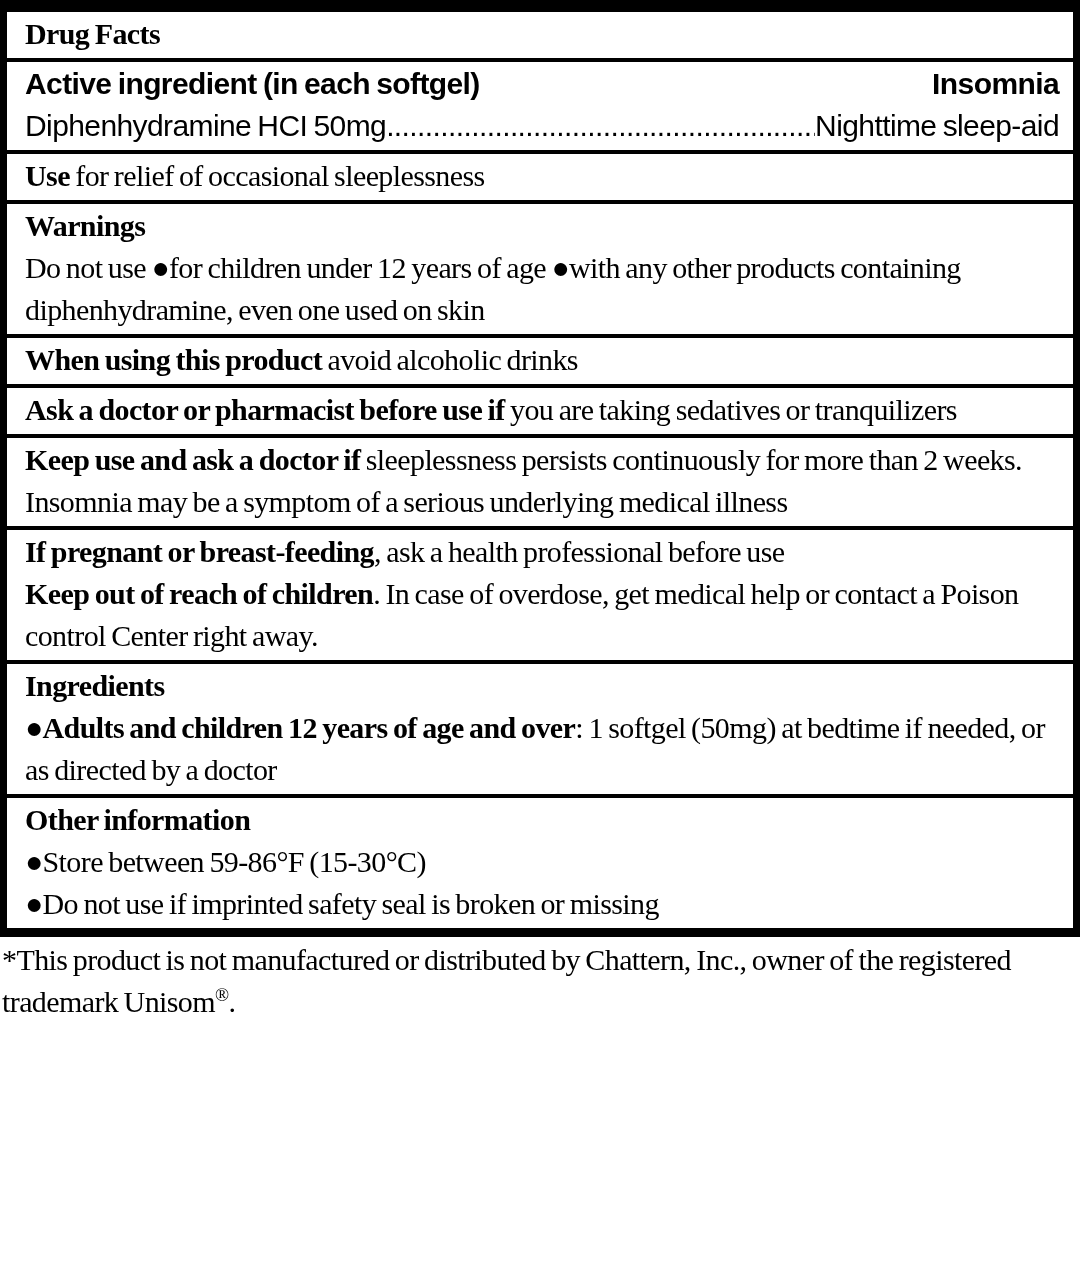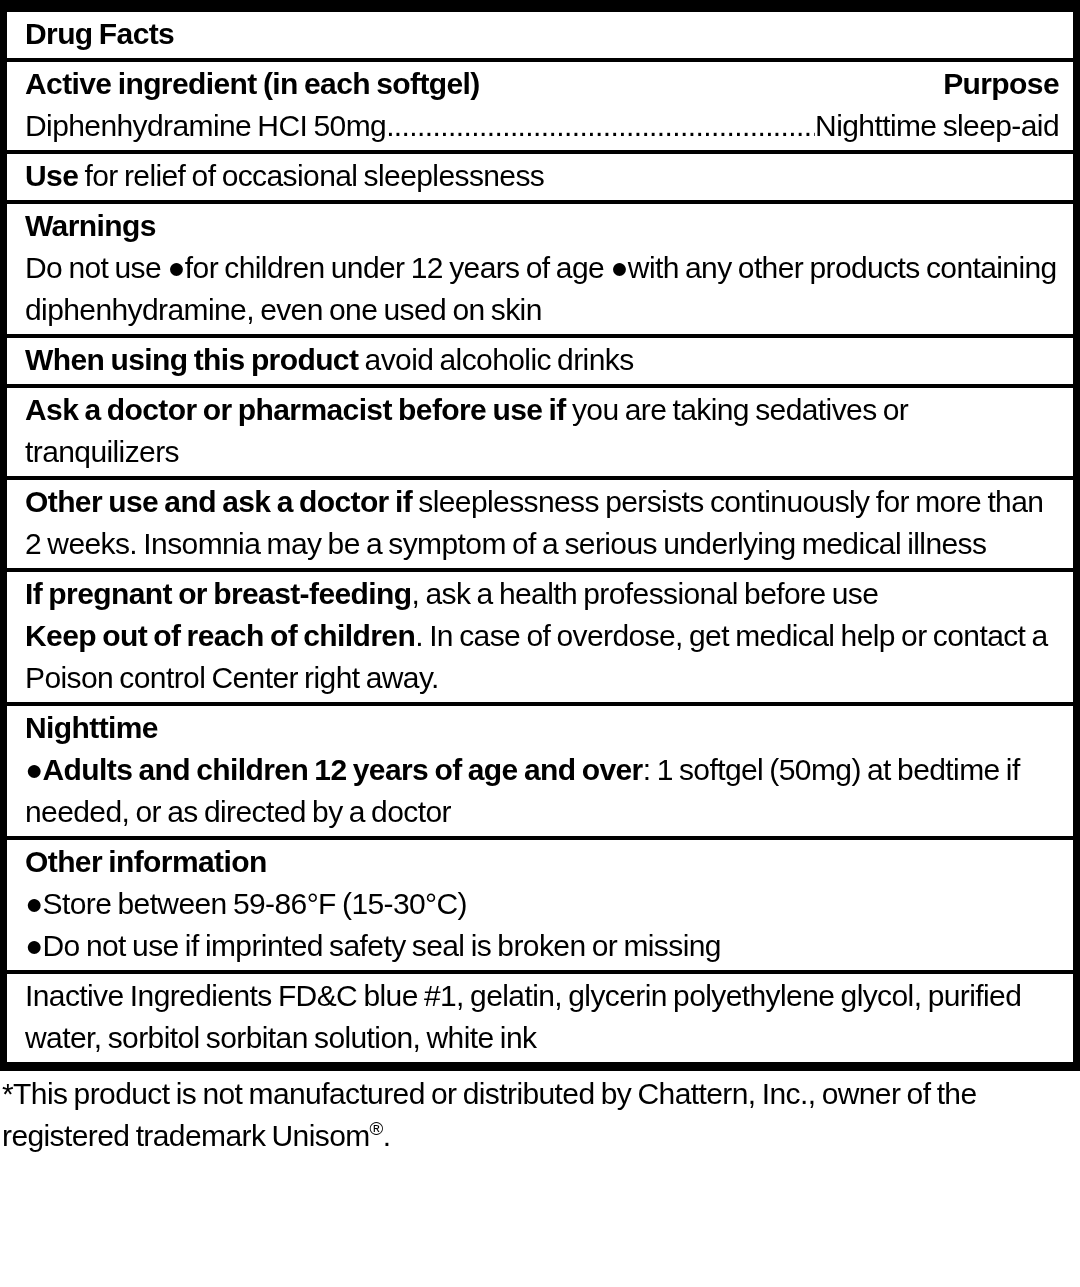"Drug Facts" p { font-family: none -> Liberation Serif, serif }
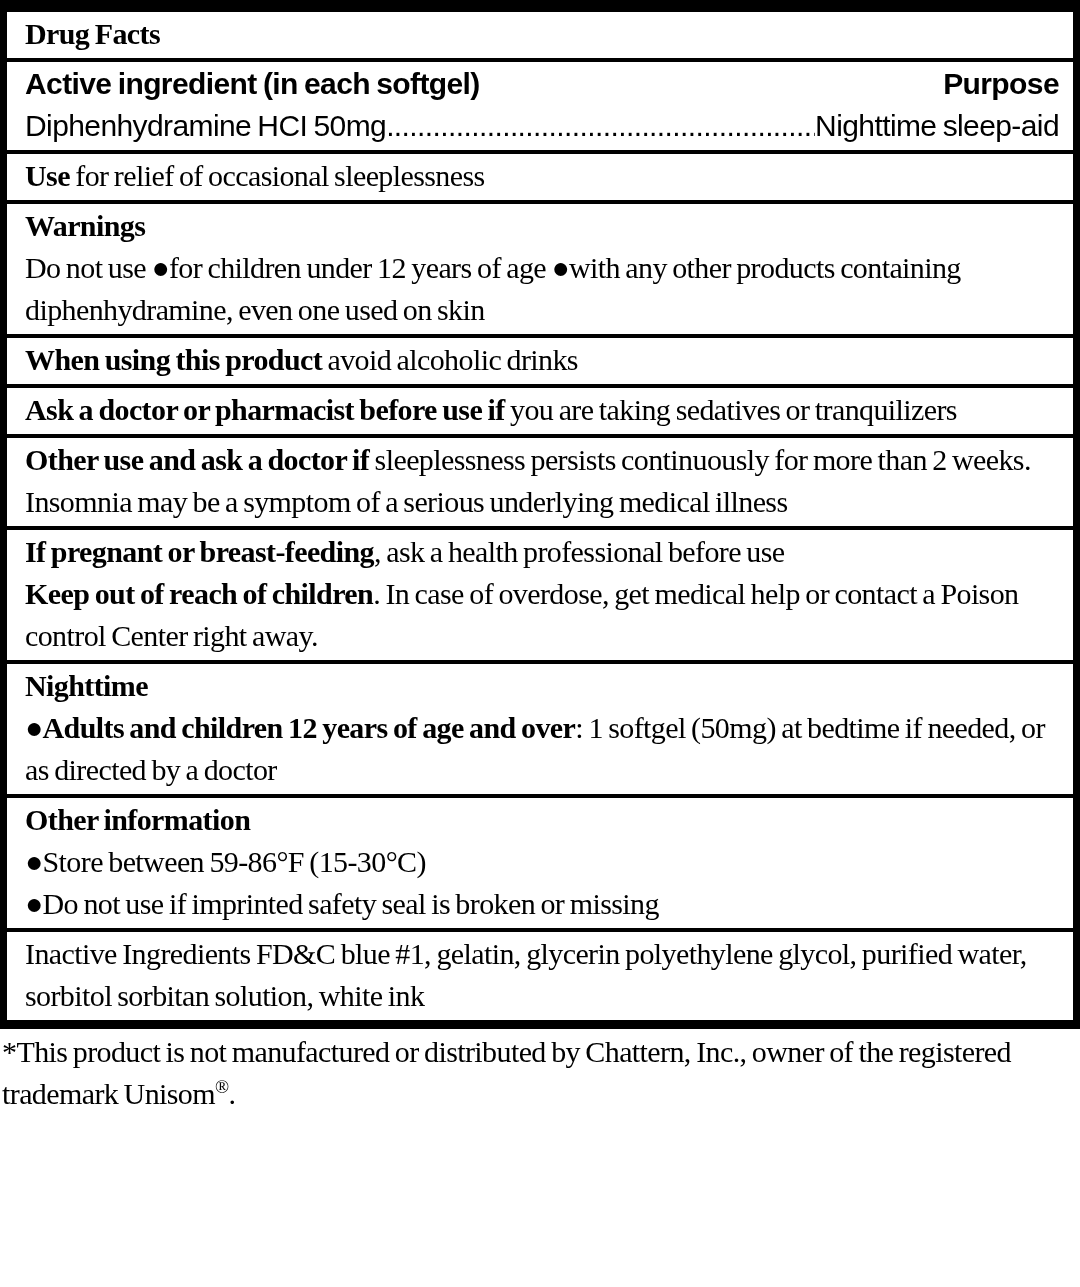"Purpose" span.hdr { text: Purpose -> Insomnia }
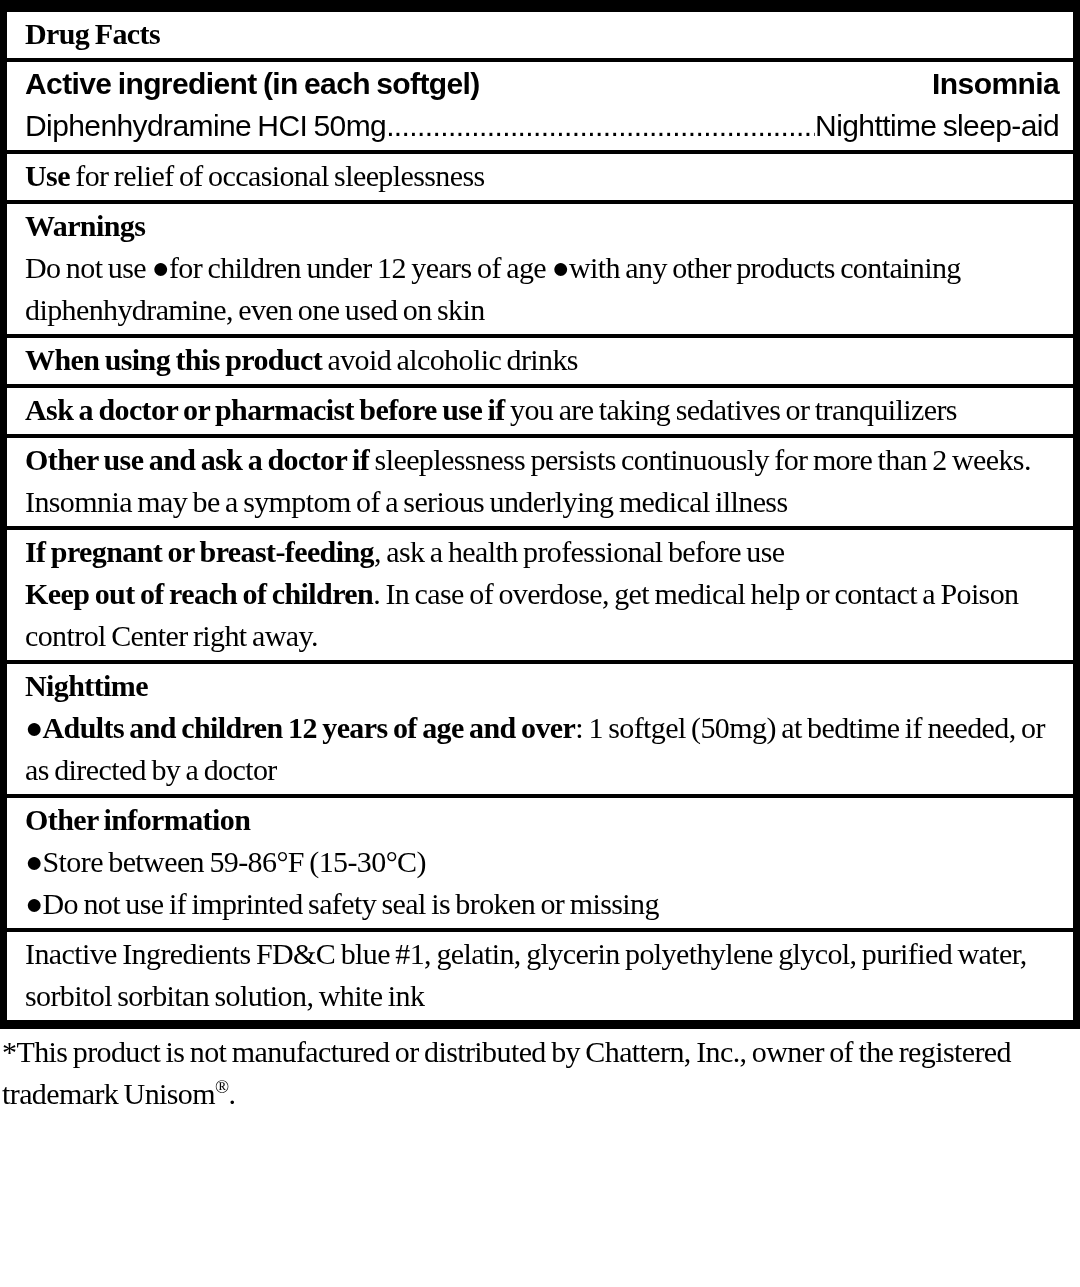"Other use and ask a" span.b { text: Other -> Keep }
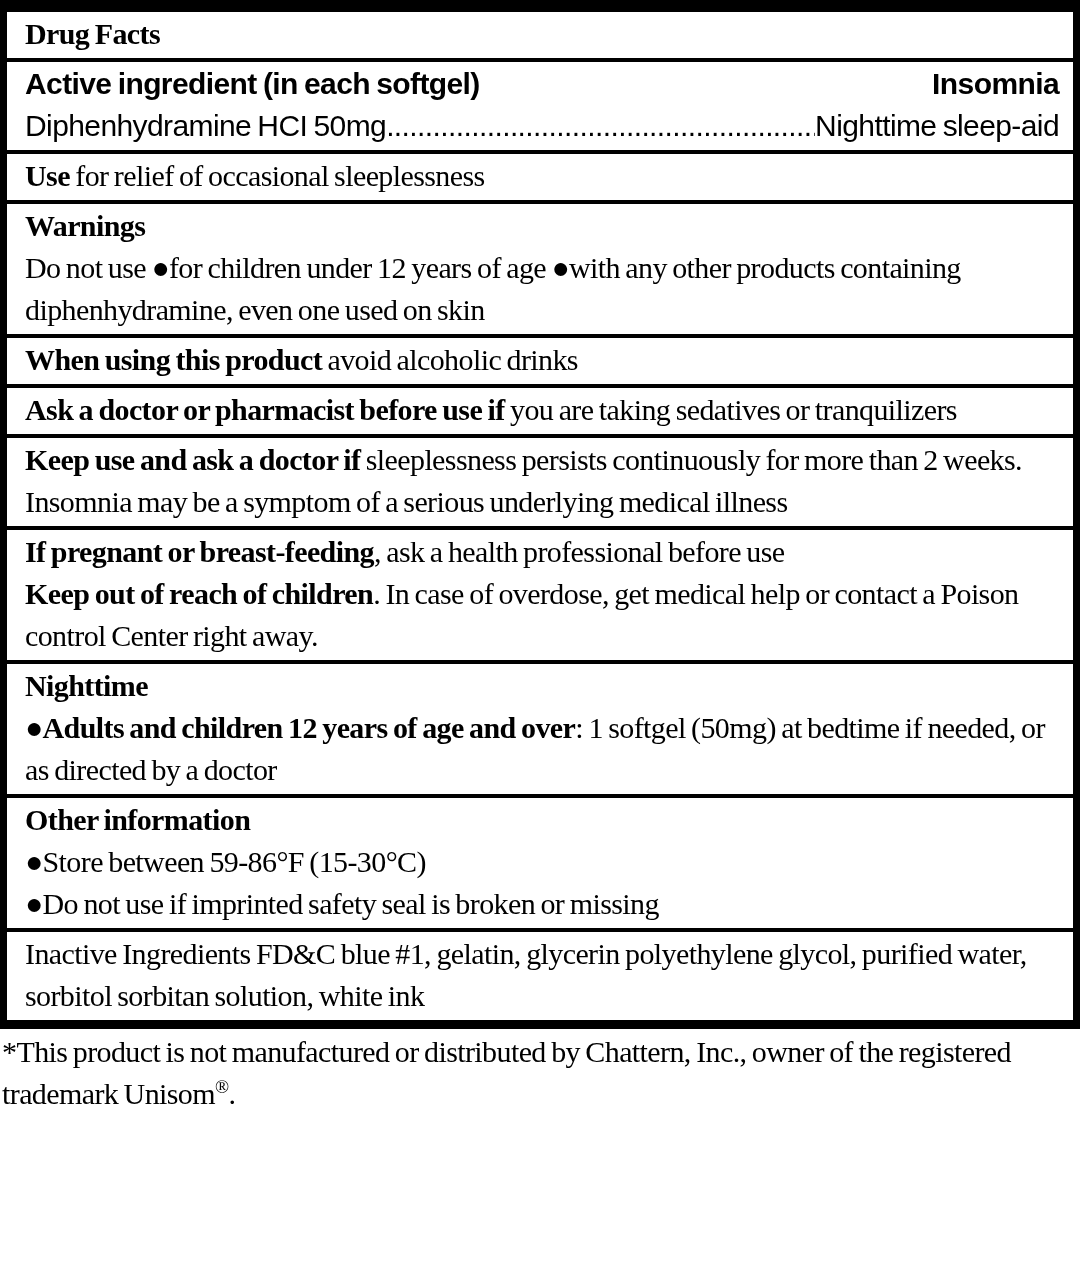"Nighttime" p.hdr { text: Nighttime -> Ingredients }
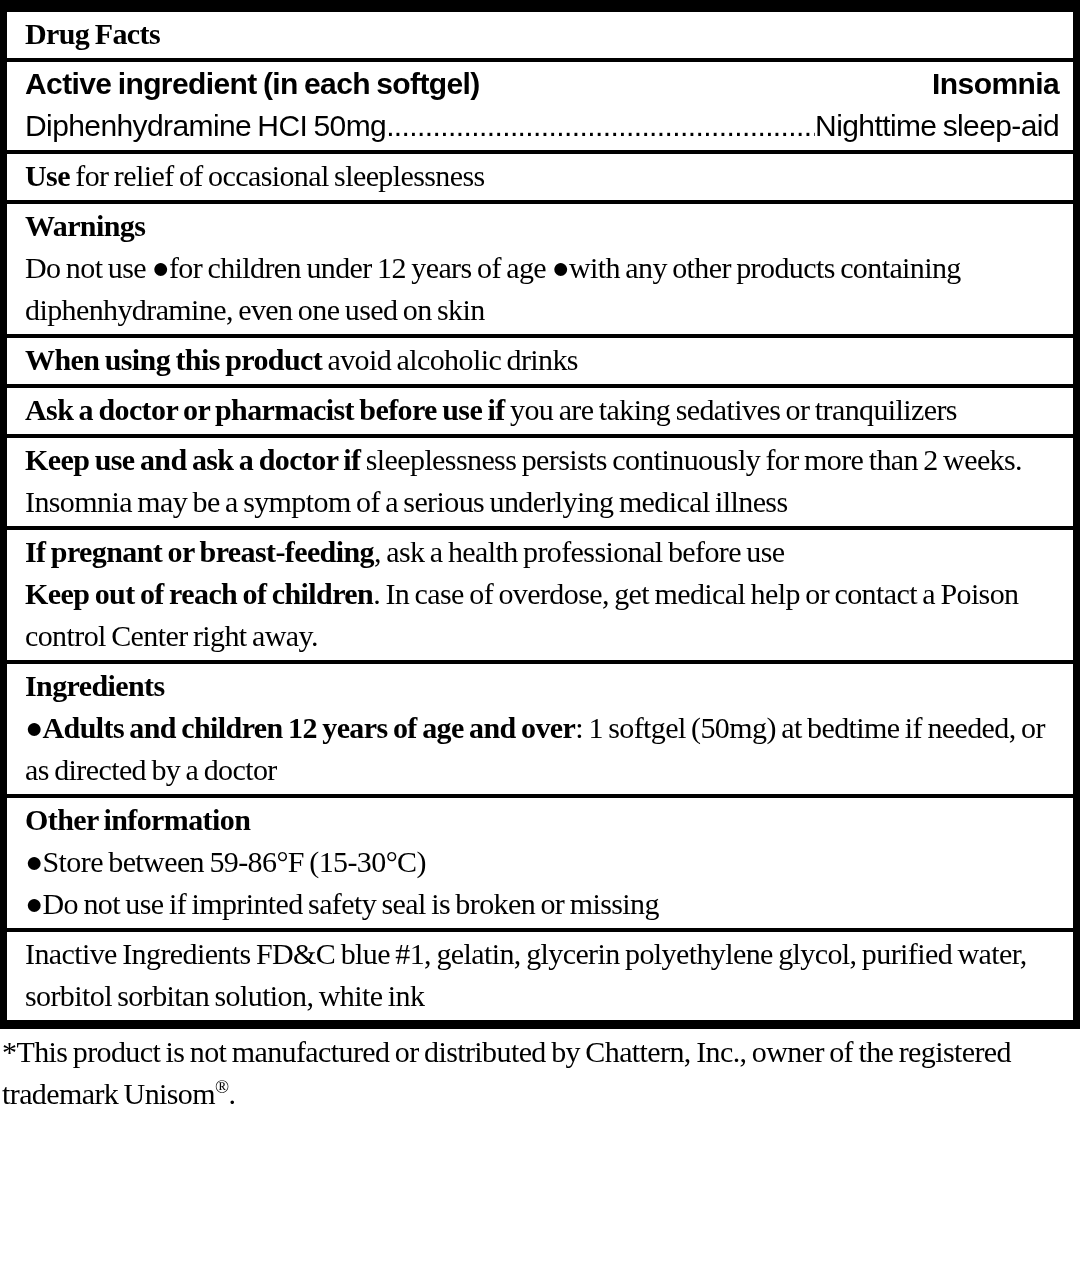"Inactive Ingredients FD&C blue #1," div.section { html: <div> <p>Inactive Ingredients FD&amp;C blue #1, gelatin, glycerin polyethylene glycol, purified water, sorbitol sorbitan solution, white ink</p> </div> -> none }
